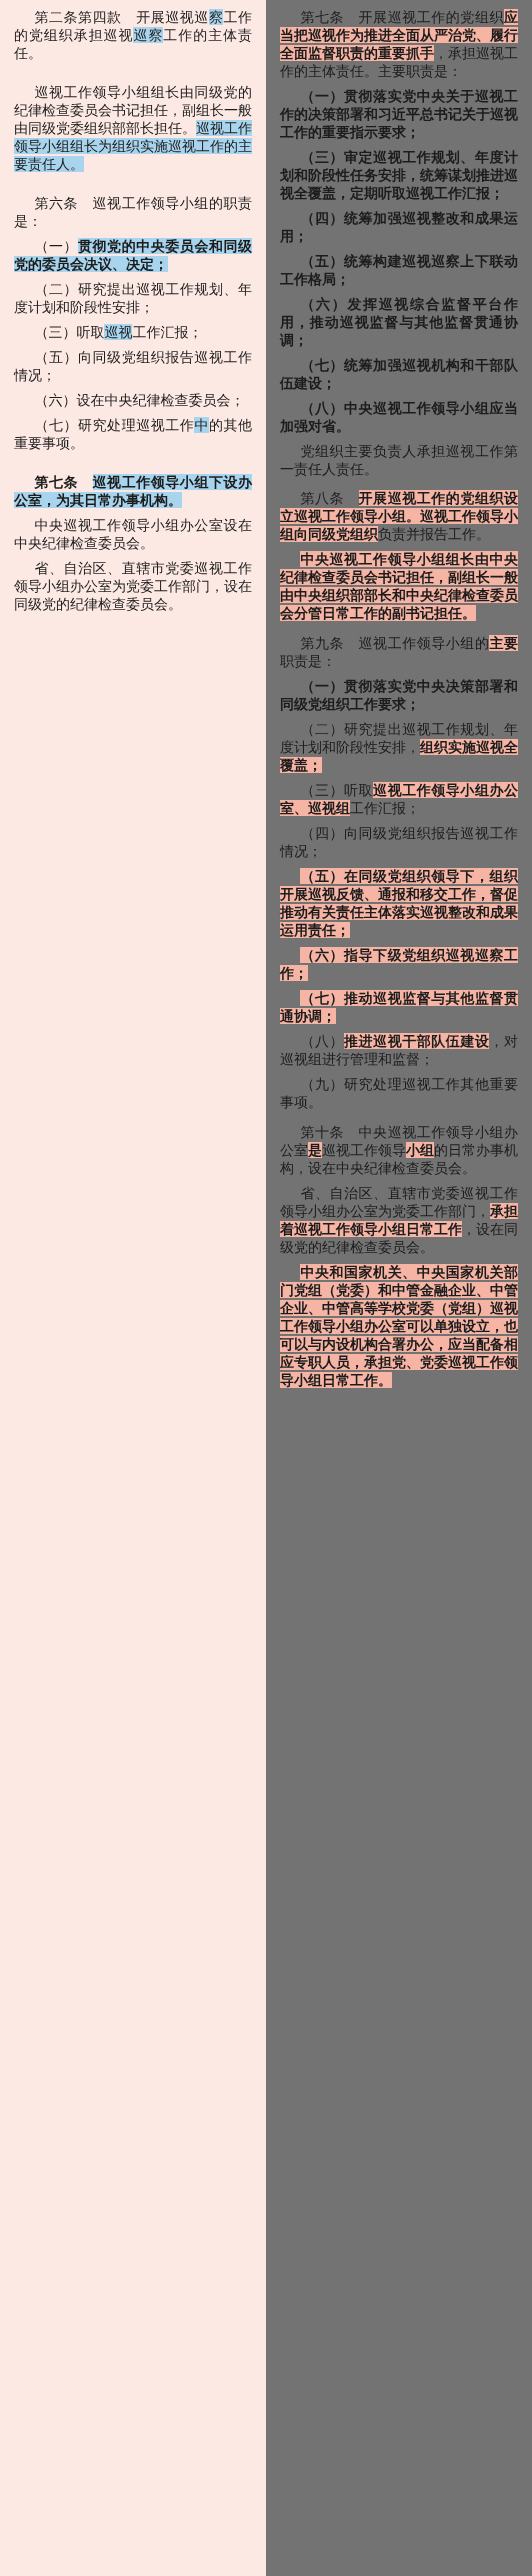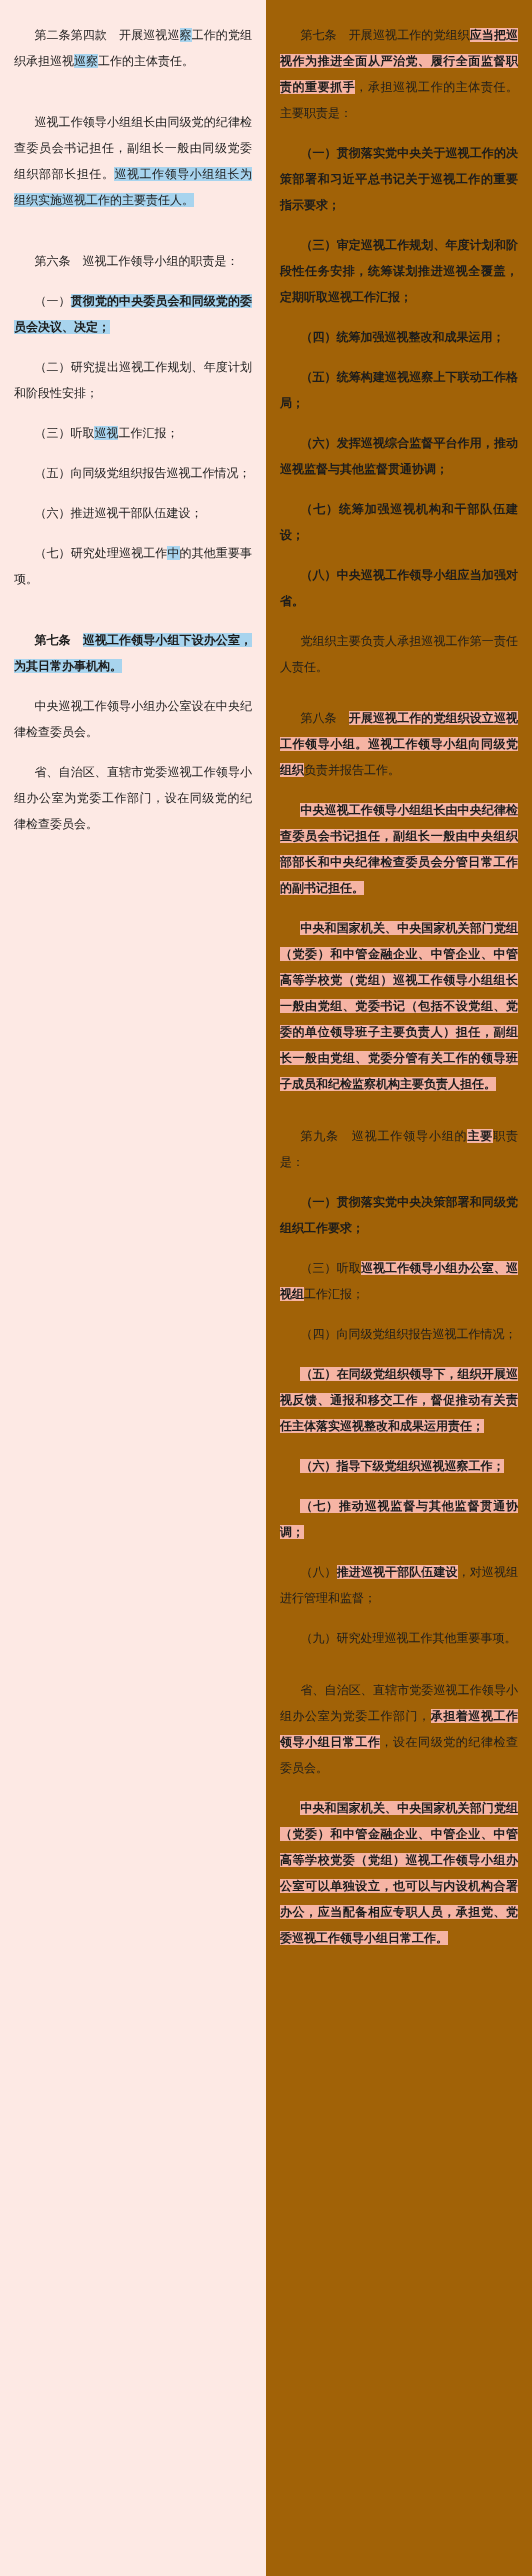"第二条第四款 开展巡视巡察工作的党组织承担巡视巡察工作的主体责任。" .para { font-size: 12px -> 14px; line-height: 26px -> 18px; margin: 14px 0 7px 0 -> 0 0 7px 0 }
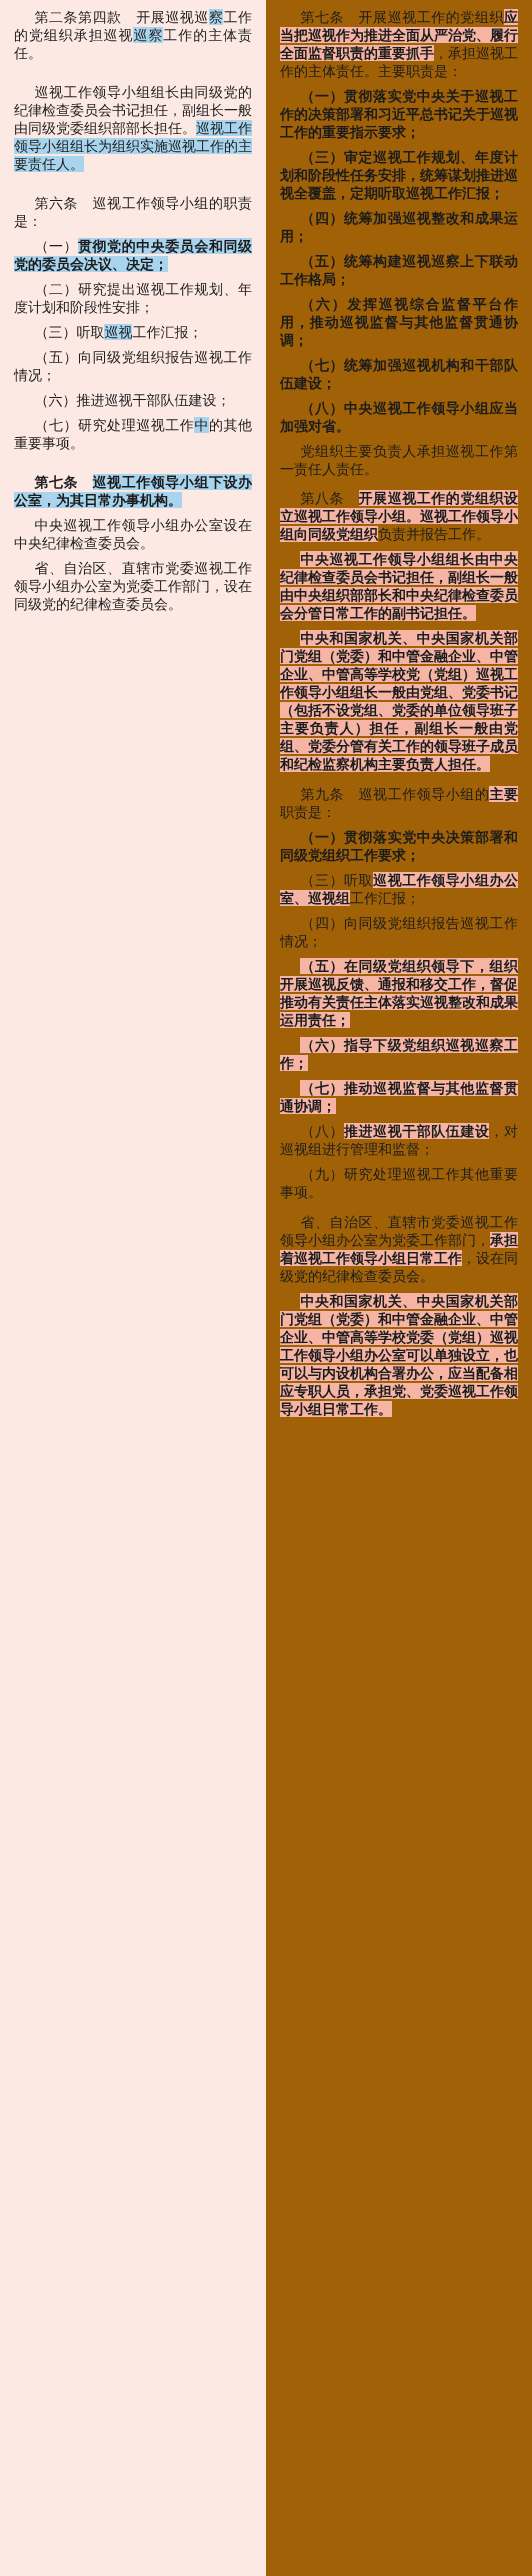"第七条 开展巡视工作的党组织应当把巡视作为推进全面从严治党、履行全面监督职责的重要抓手，承担巡视工作的主体责任。主要职责是：" .col-right { background: #a16207 -> #737373 }
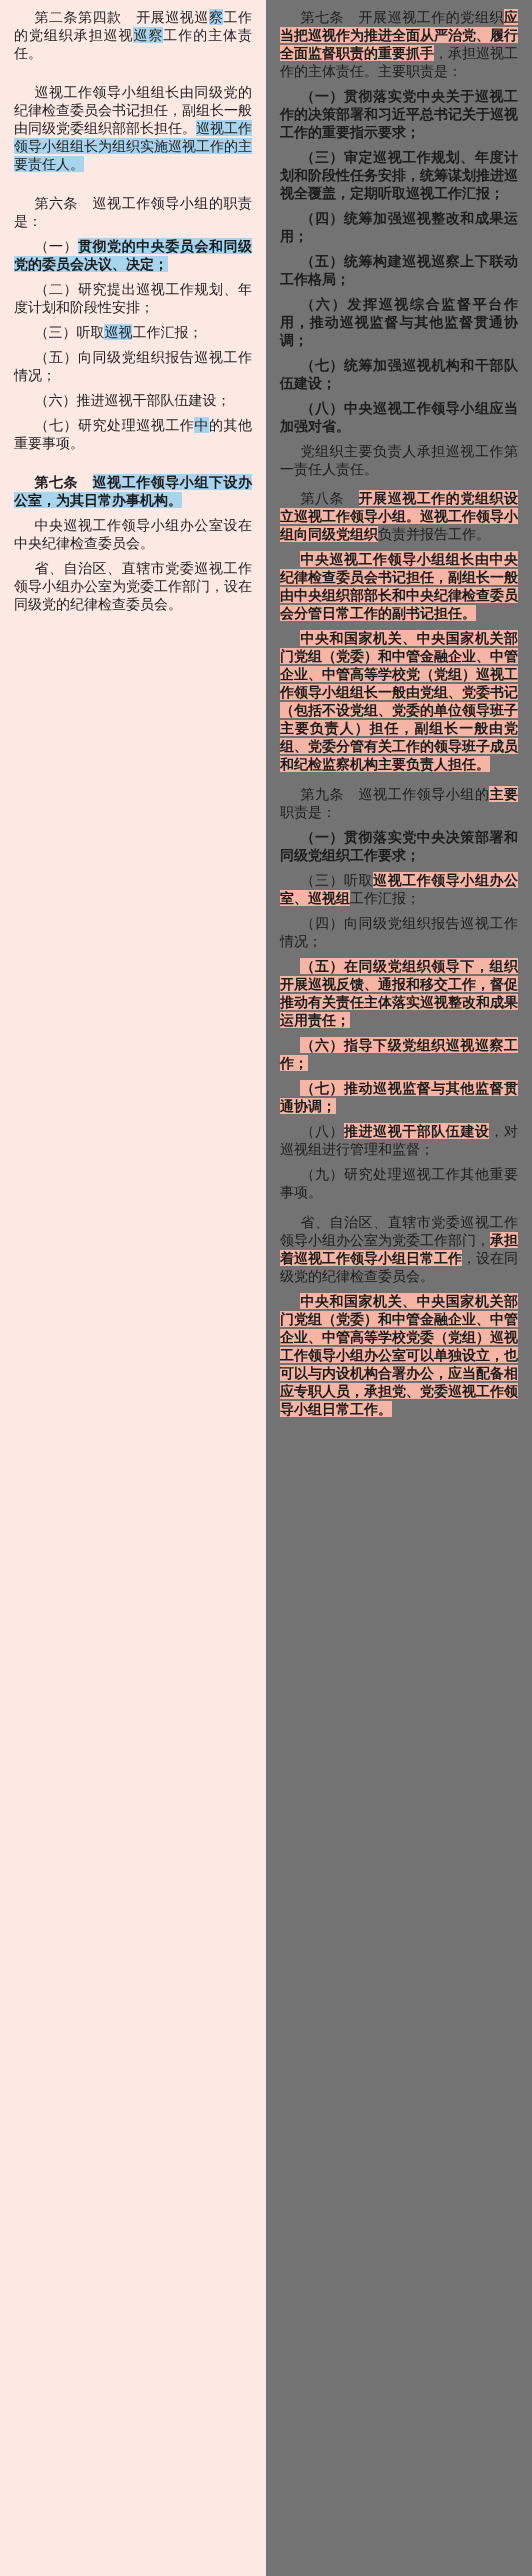"（六）推进巡视干部队伍建设；" span.plain { text: 推进巡视干部队伍建设 -> 设在中央纪律检查委员会 }
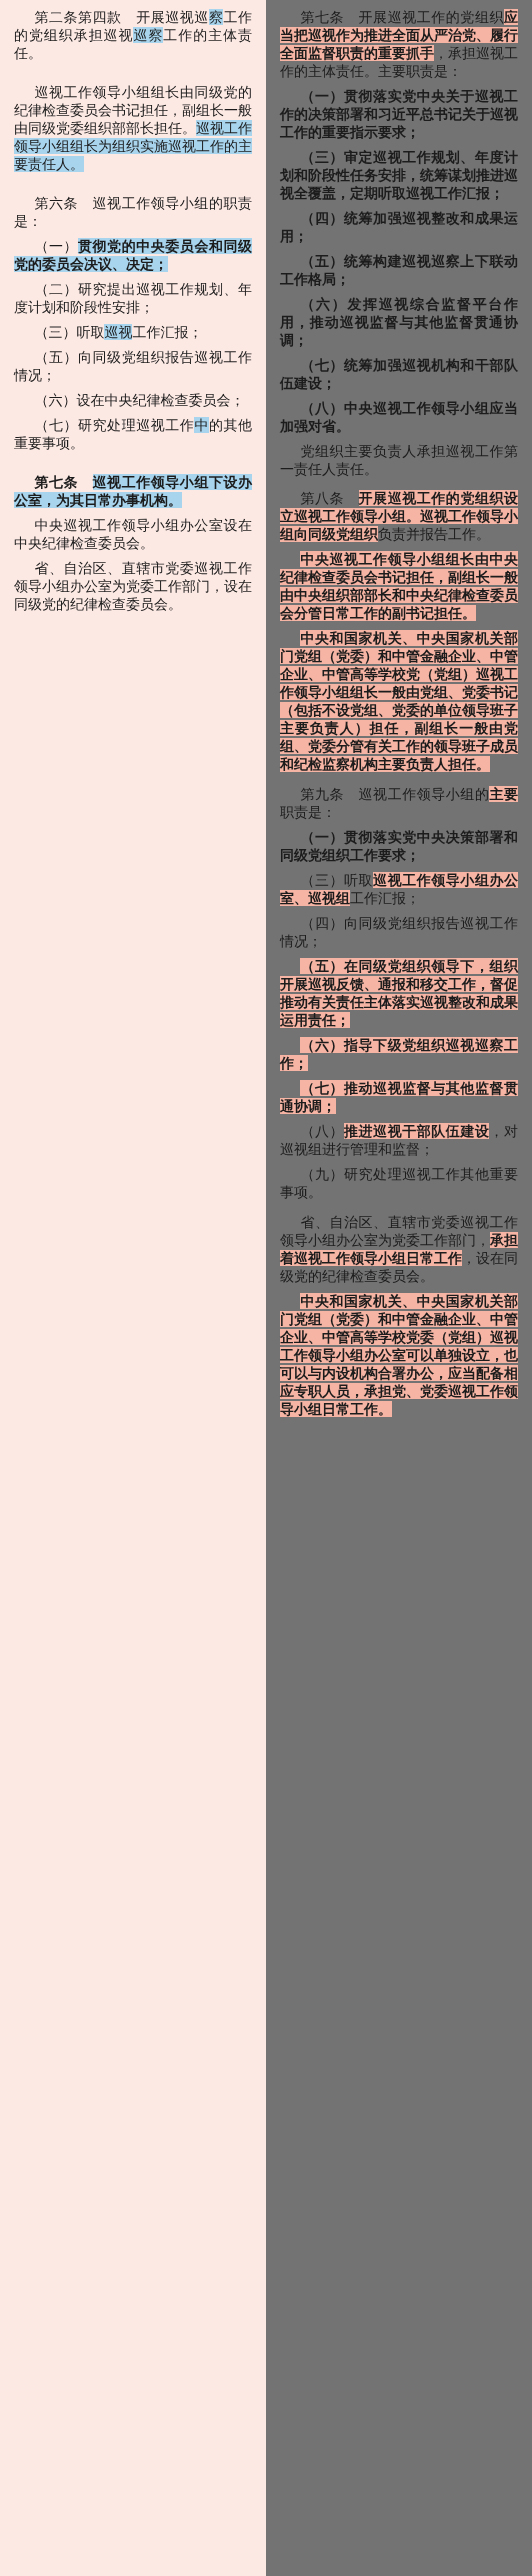"中央和国家机关、中央国家机关部门党组（党委）和中管金融企业、中管企业、中管高等学校党（党组）巡视" p.para { html: <p><span>中央和国家机关、中央国家机关部门党组（党委）和中管金融企业、中管企业、中管高等学校党（党组）巡视工作领导小组组长一般由党组、党委书记（包括不设党组、党委的单位领导班子主要负责人）担任，副组长一般由党组、党委分管有关工作的领导班子成员和纪检监察机构主要负责人担任。</span></p> -> none }
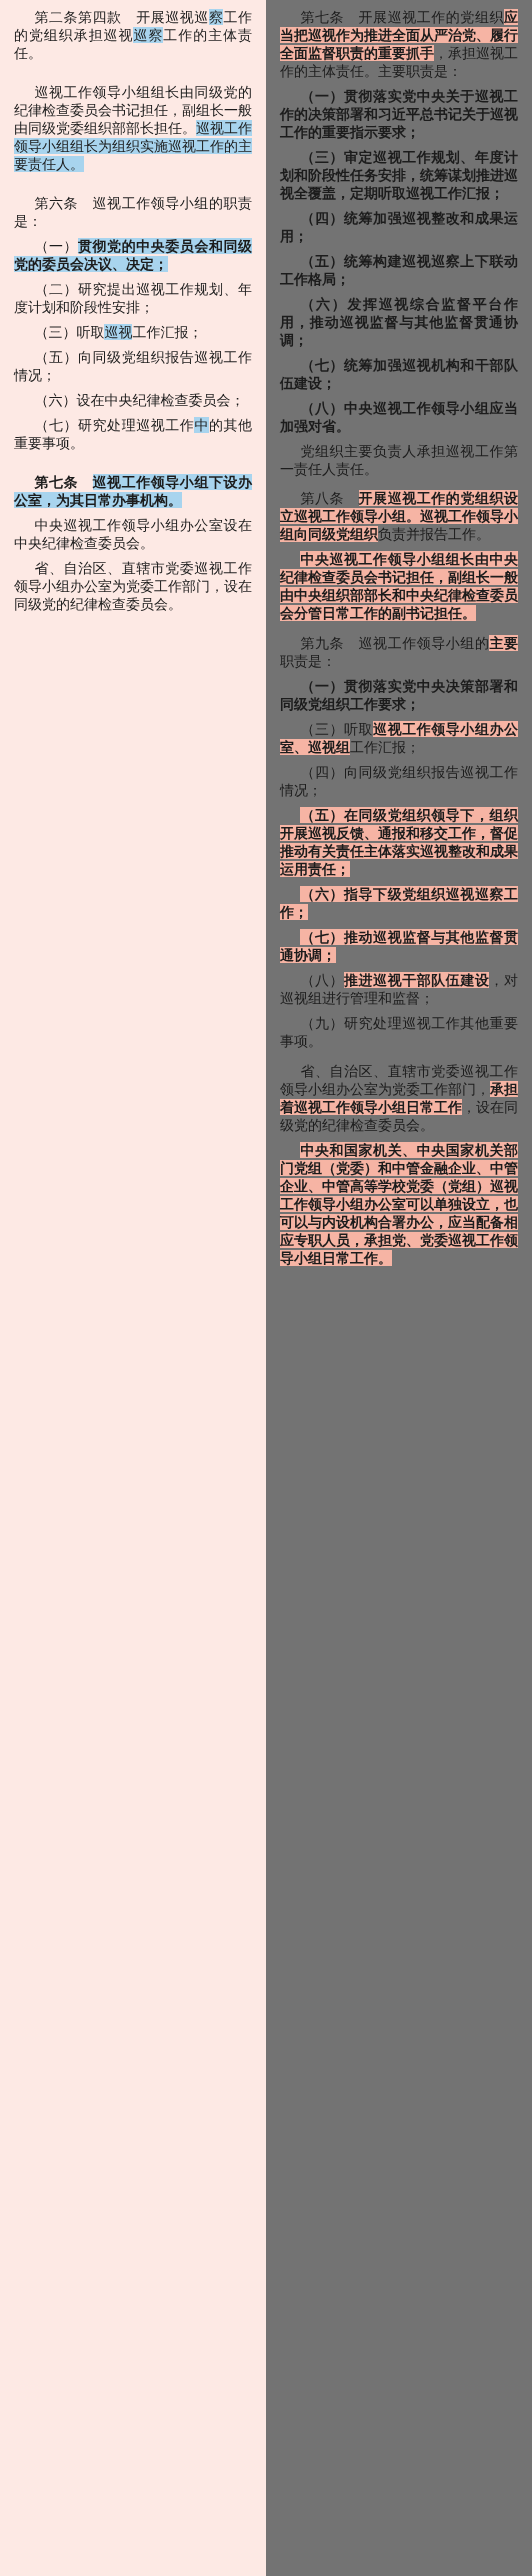"（二）研究提出巡视工作规划、年度计划和阶段性安排，组织实施巡视全覆盖；" p.para { html: none -> <p><span>（二）研究提出巡视工作规划、年度计划和阶段性安排，</span><span>组织实施巡视全覆盖；</span></p> }
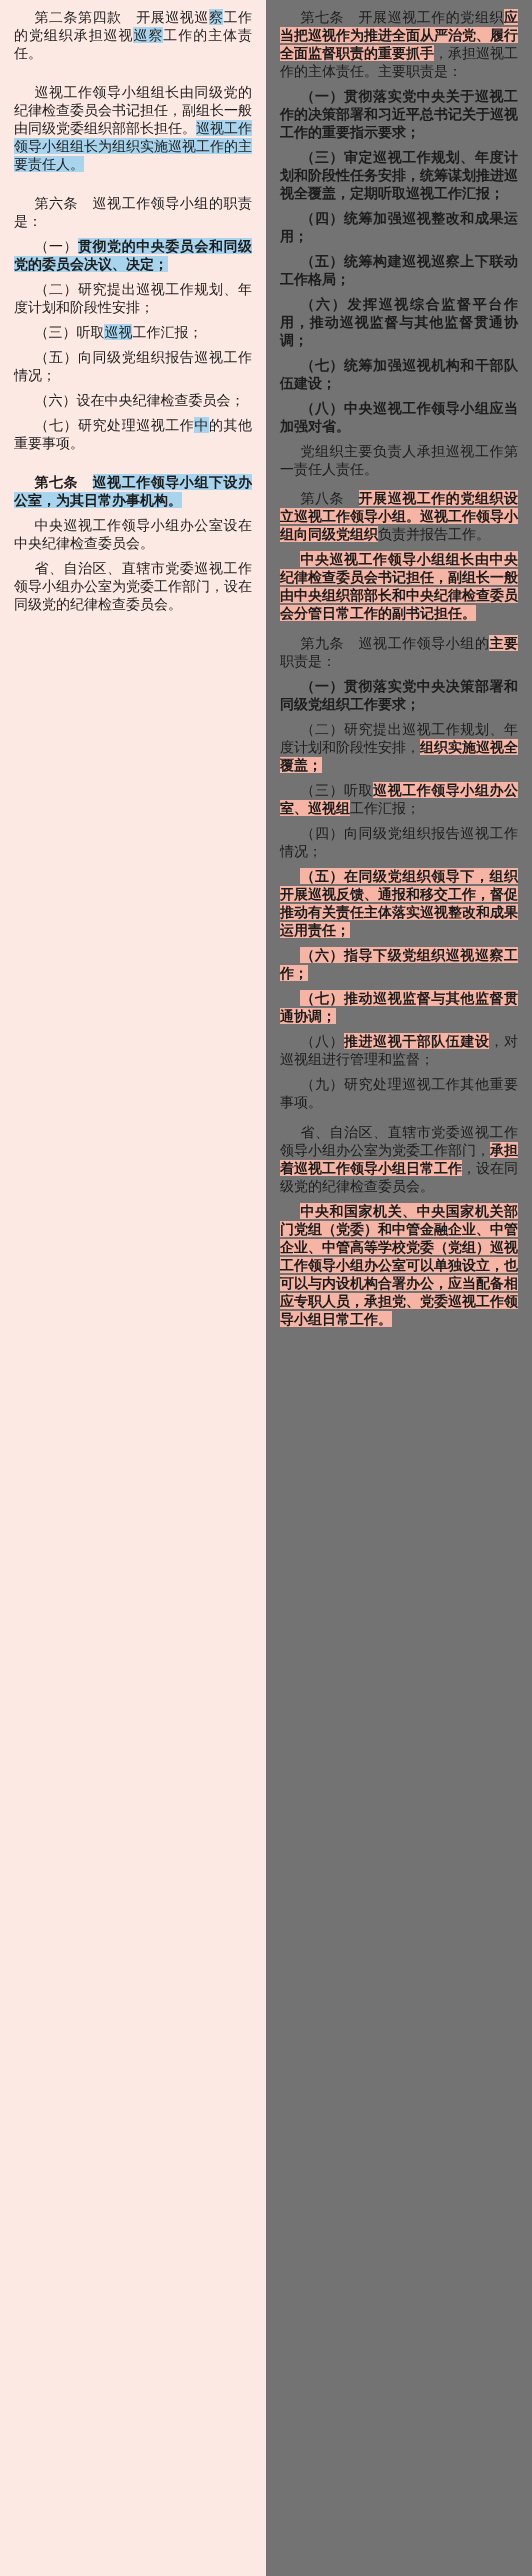"第十条" p.para { html: none -> <p><span>第十条 中央巡视工作领导小组办公室</span><span>是</span><span>巡视工作领导</span><span>小组</span><span>的日常办事机构，设在中央纪律检查委员会。</span></p> }
